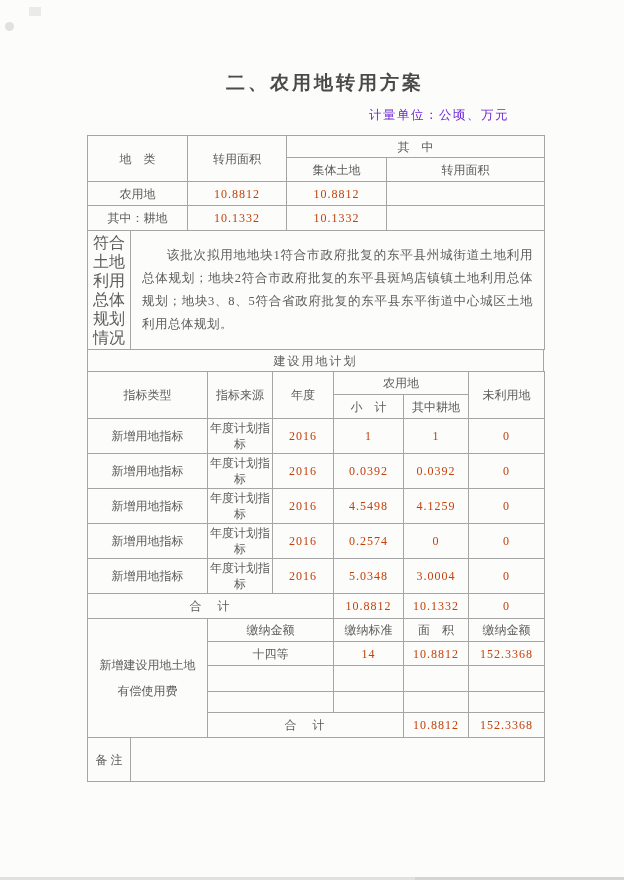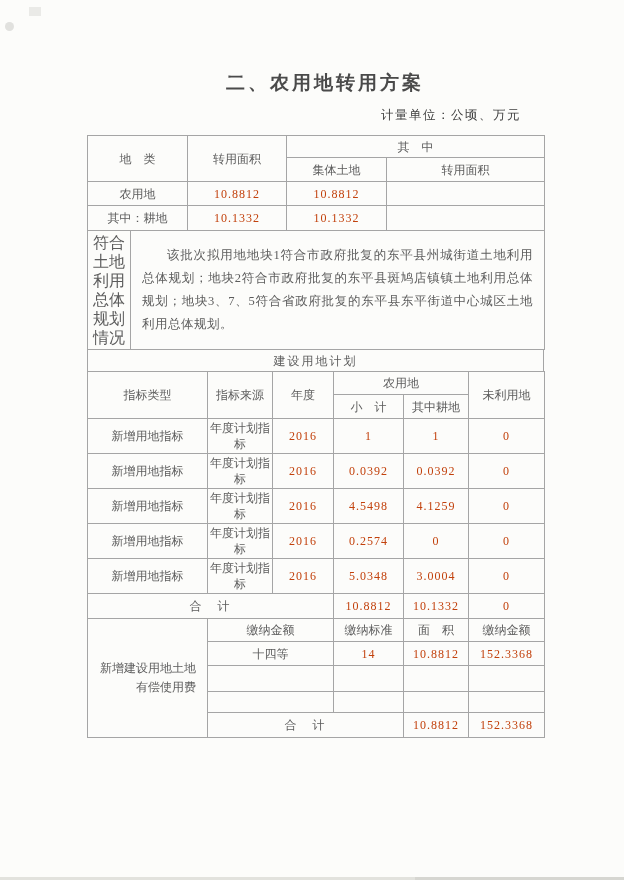"计量单位：公顷、万元" .unit-note { color: #404040 -> #6d28d9; margin-left: 12px -> none }
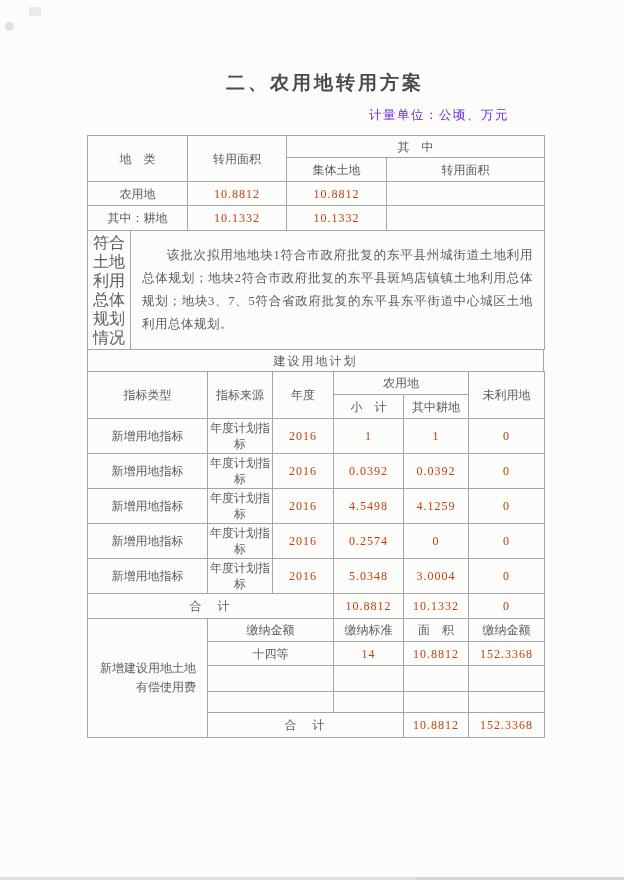"该批次拟用地地块1符合市政府批复的东平县州城街道土地利用总体规划；地块2符合市政" td.compliance-text { text: 7 -> 8 }
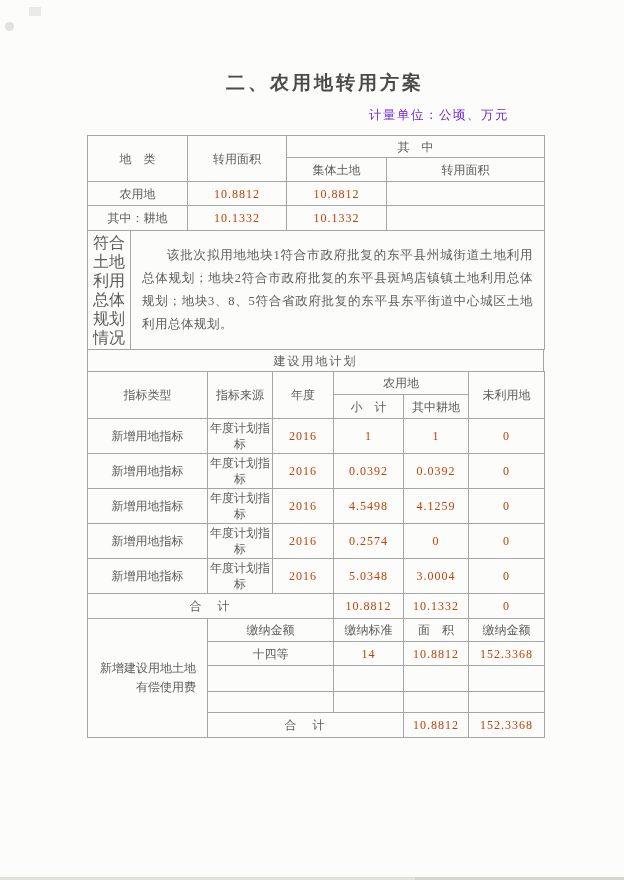"新增建设用地土地有偿使用费" .fee-label { line-height: 19px -> 26px; text-align: right -> none }
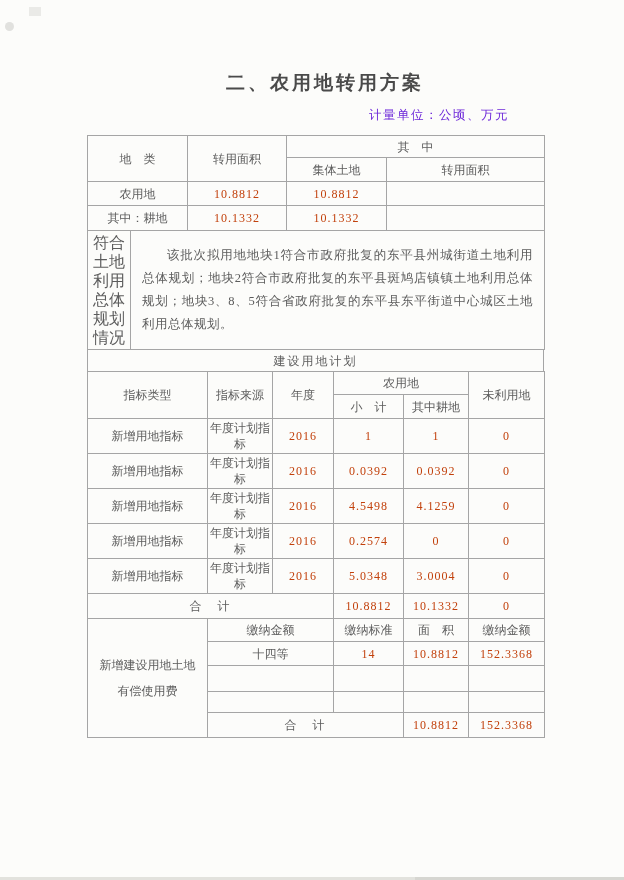"备 注" table.sect { html: none -> <table> <colgroup> <col> <col> </colgroup> <tbody> <tr> <td>备 注</td> <td></td> </tr> </tbody> </table> }
